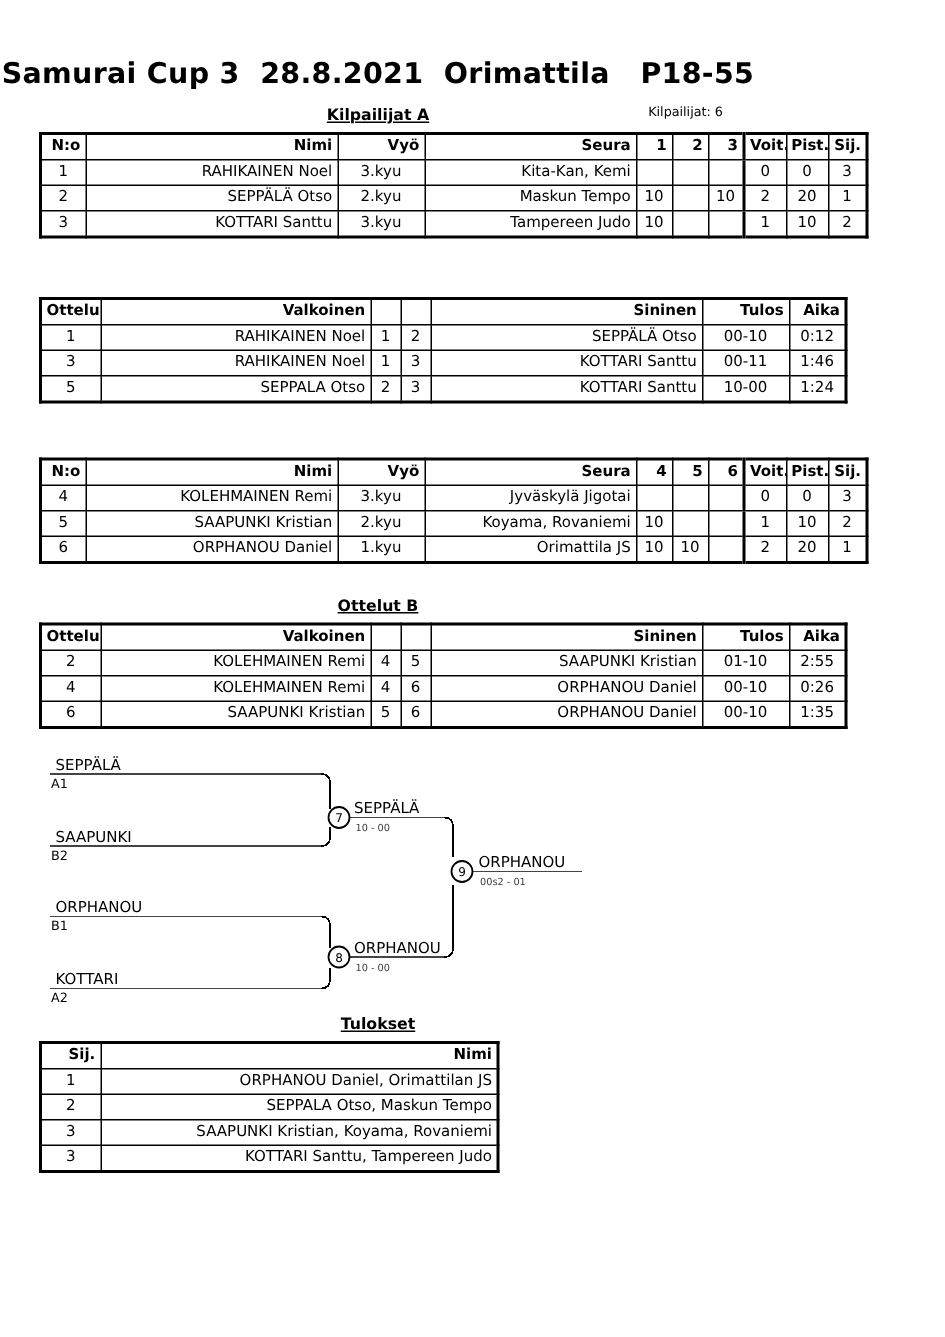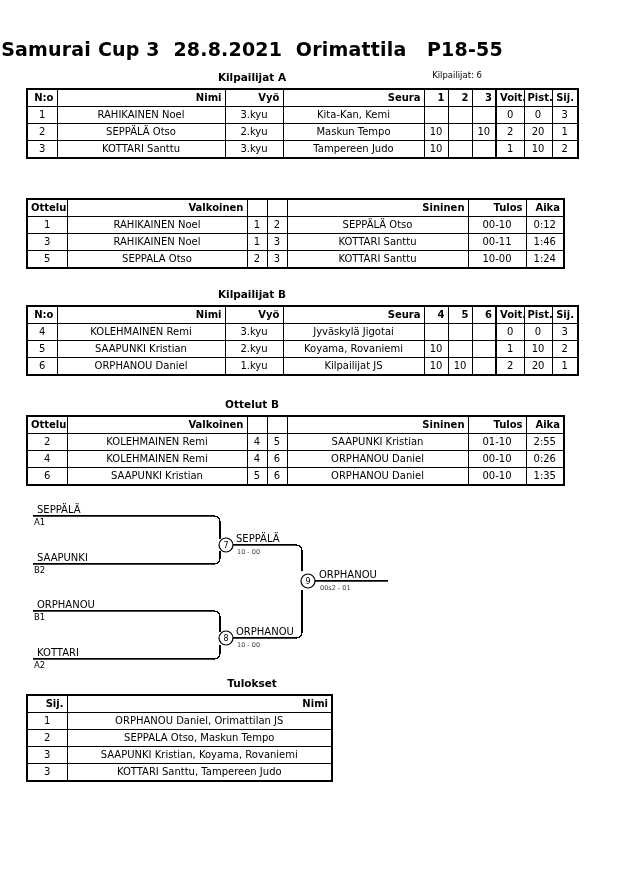"Kilpailijat A" .caption { text-decoration: none -> underline }
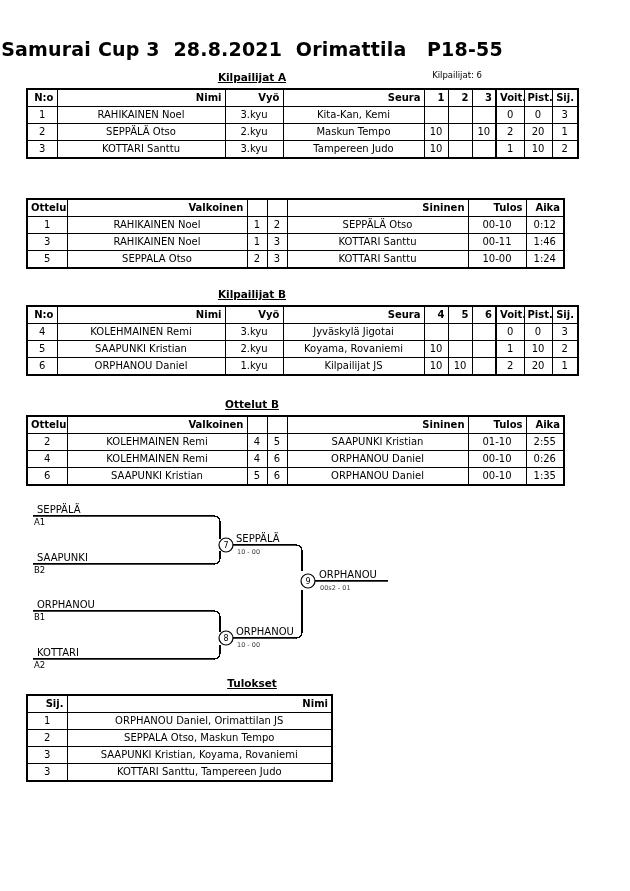"RAHIKAINEN Noel" .l { text-align: center -> right }
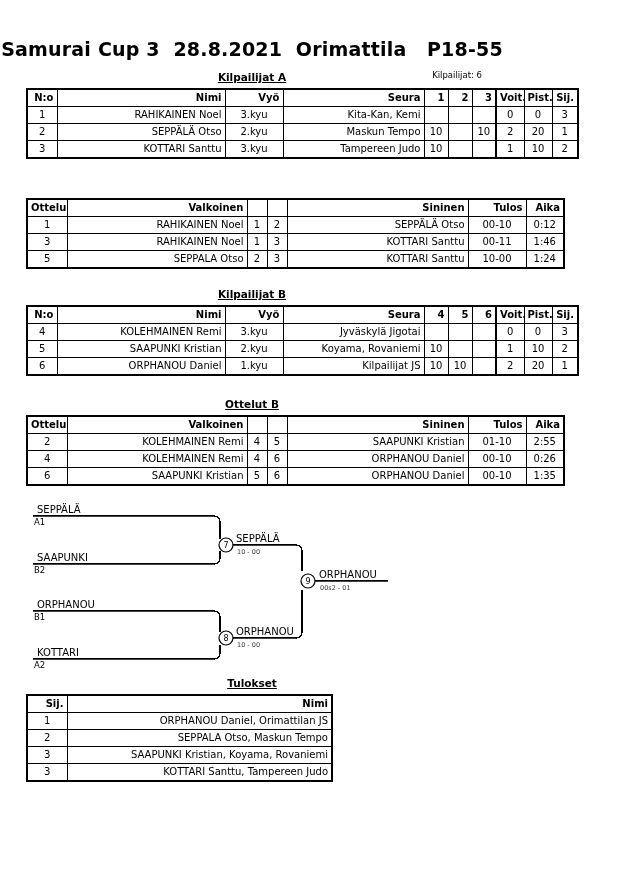"Kilpailijat B" div.caption { html: <div>Kilpailijat B</div> -> none }
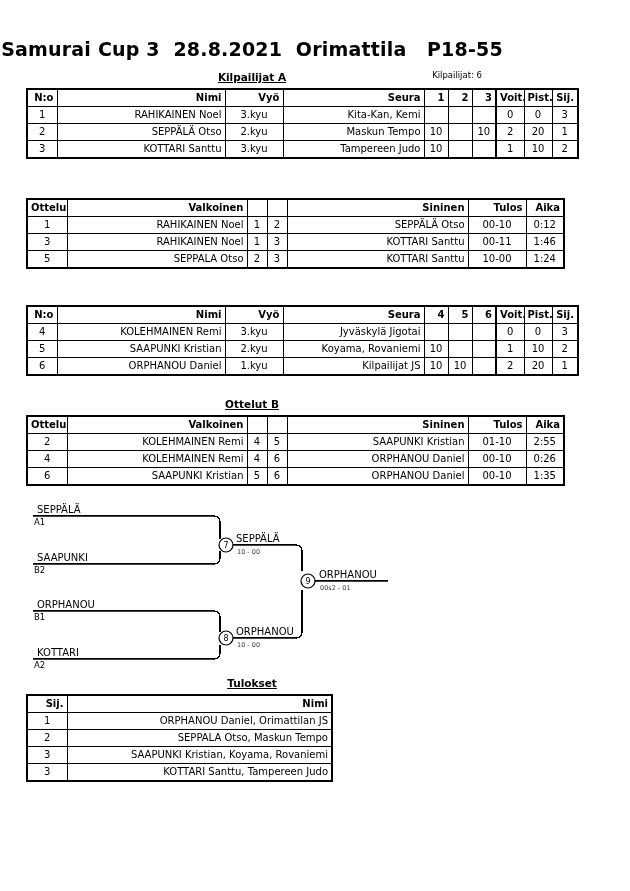"Kilpailijat JS" td.l { text: Kilpailijat -> Orimattila }
